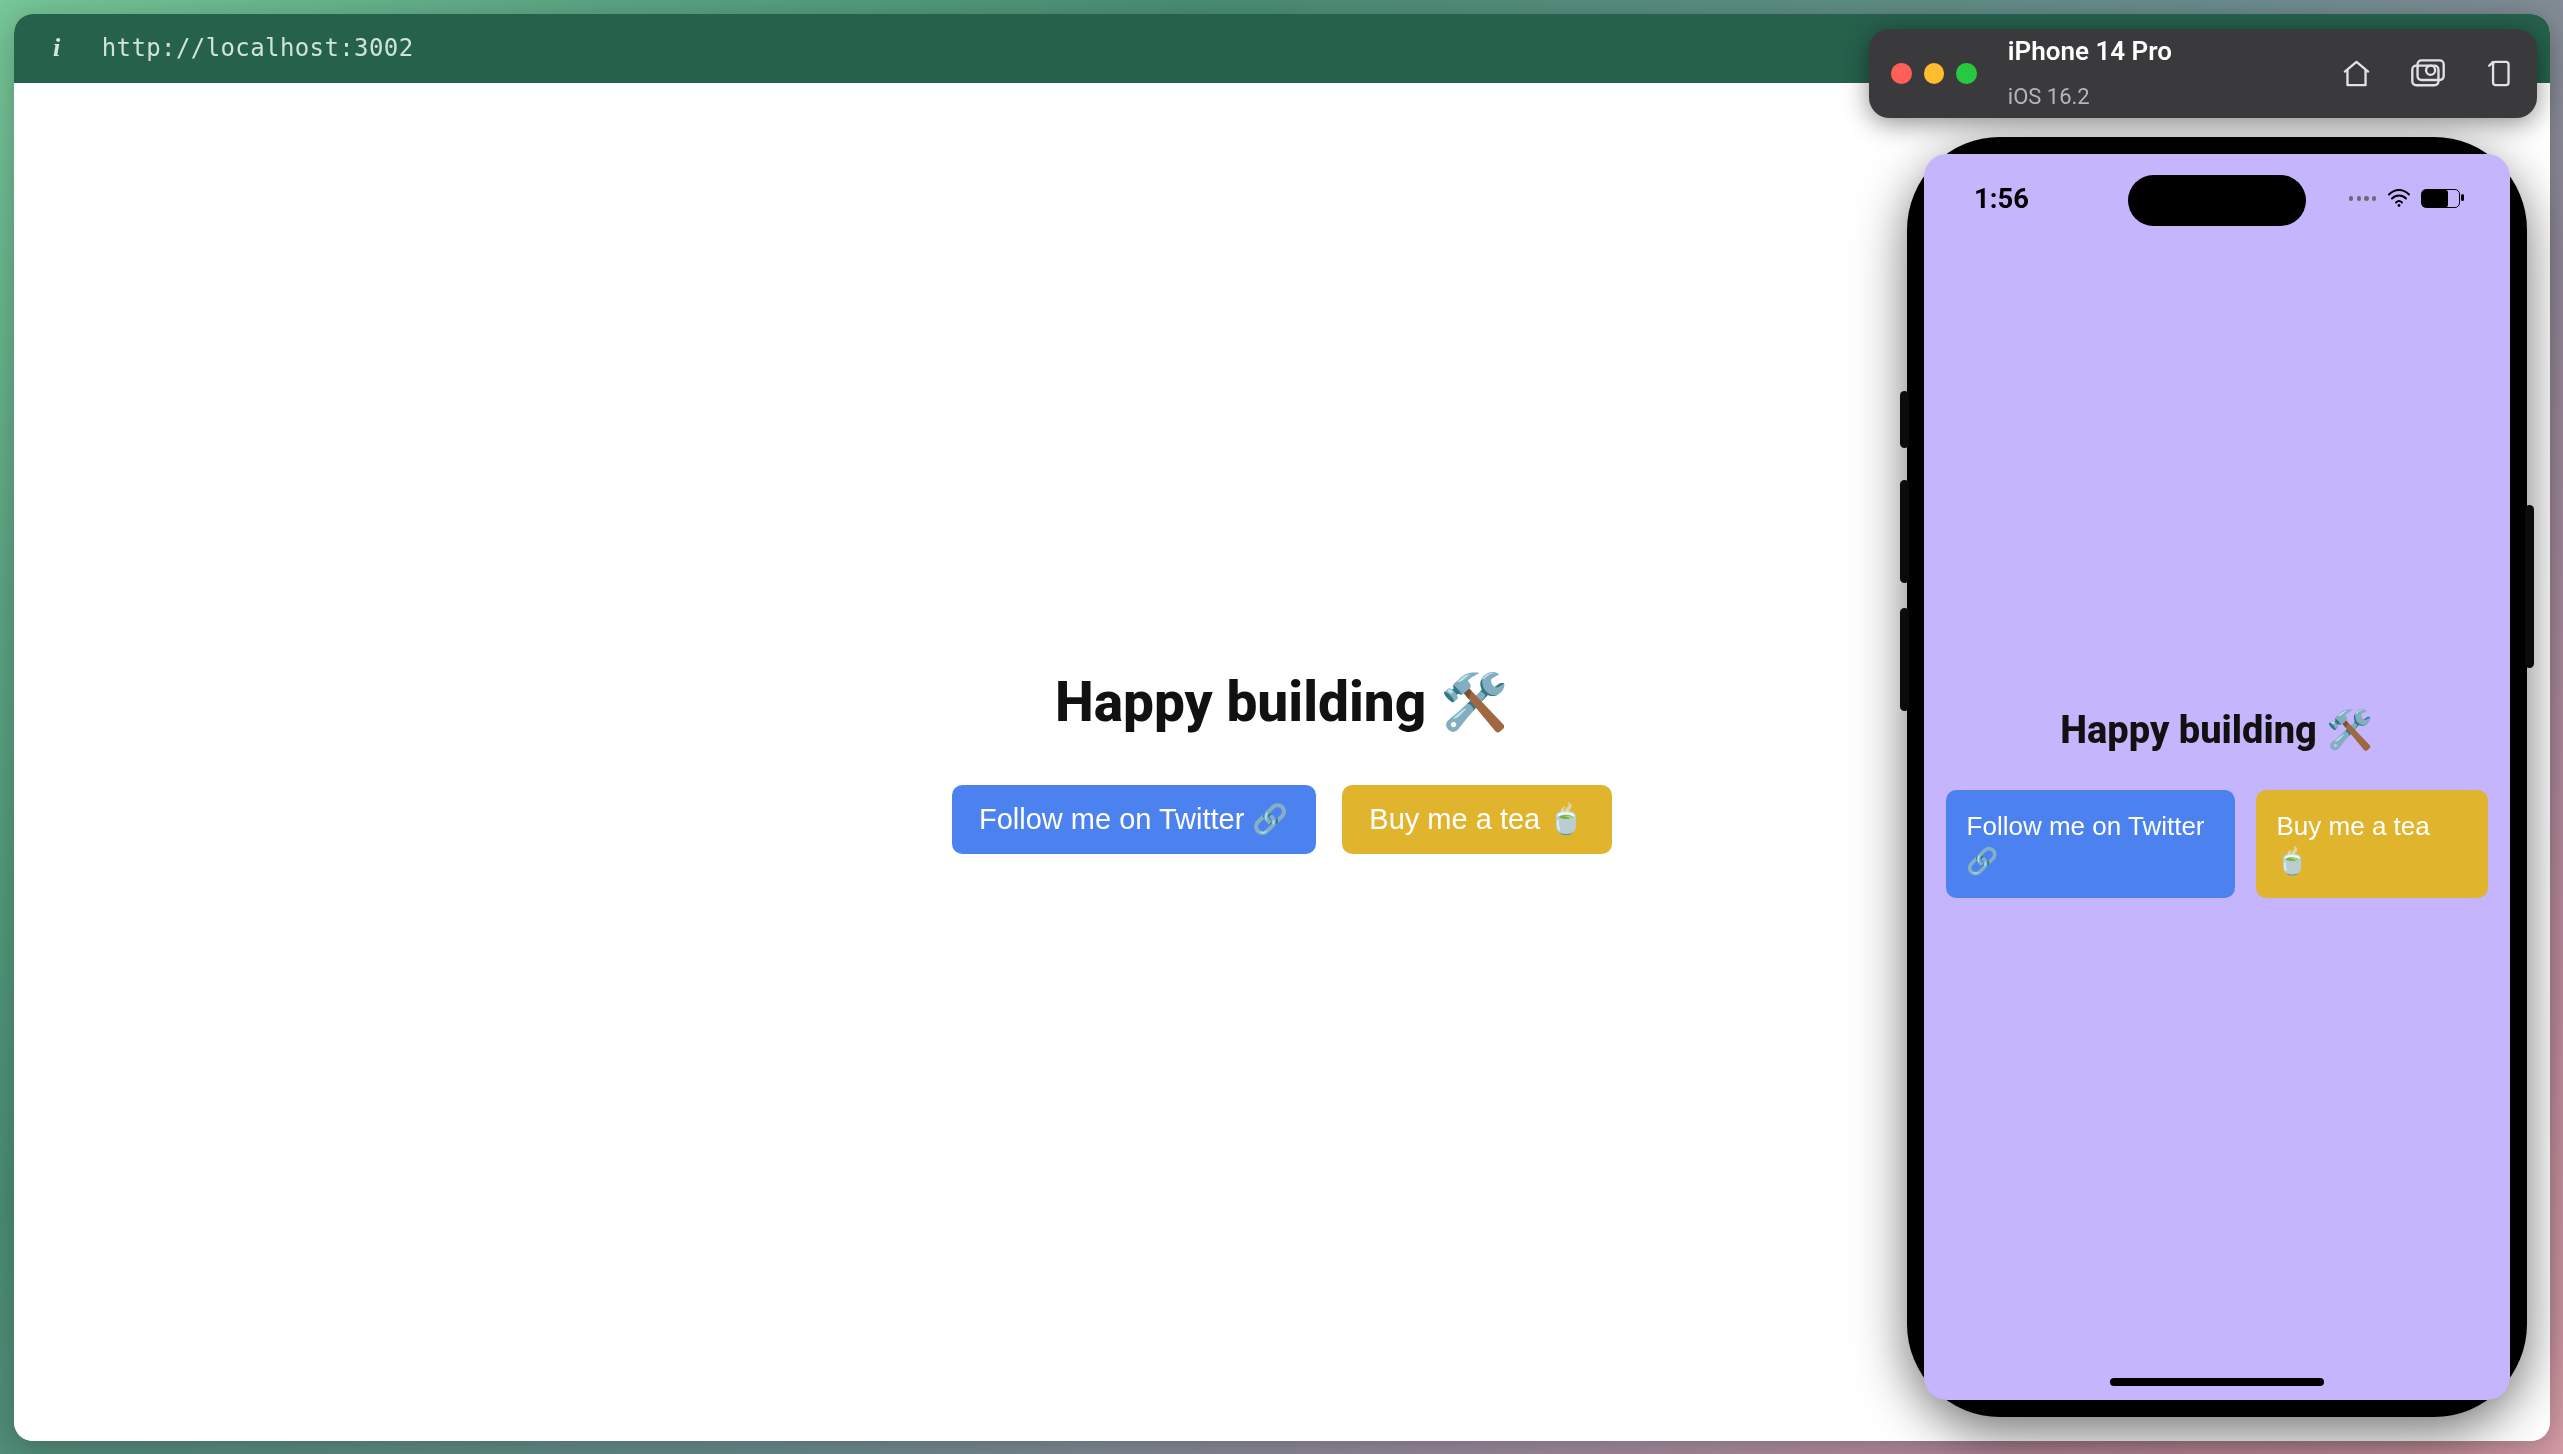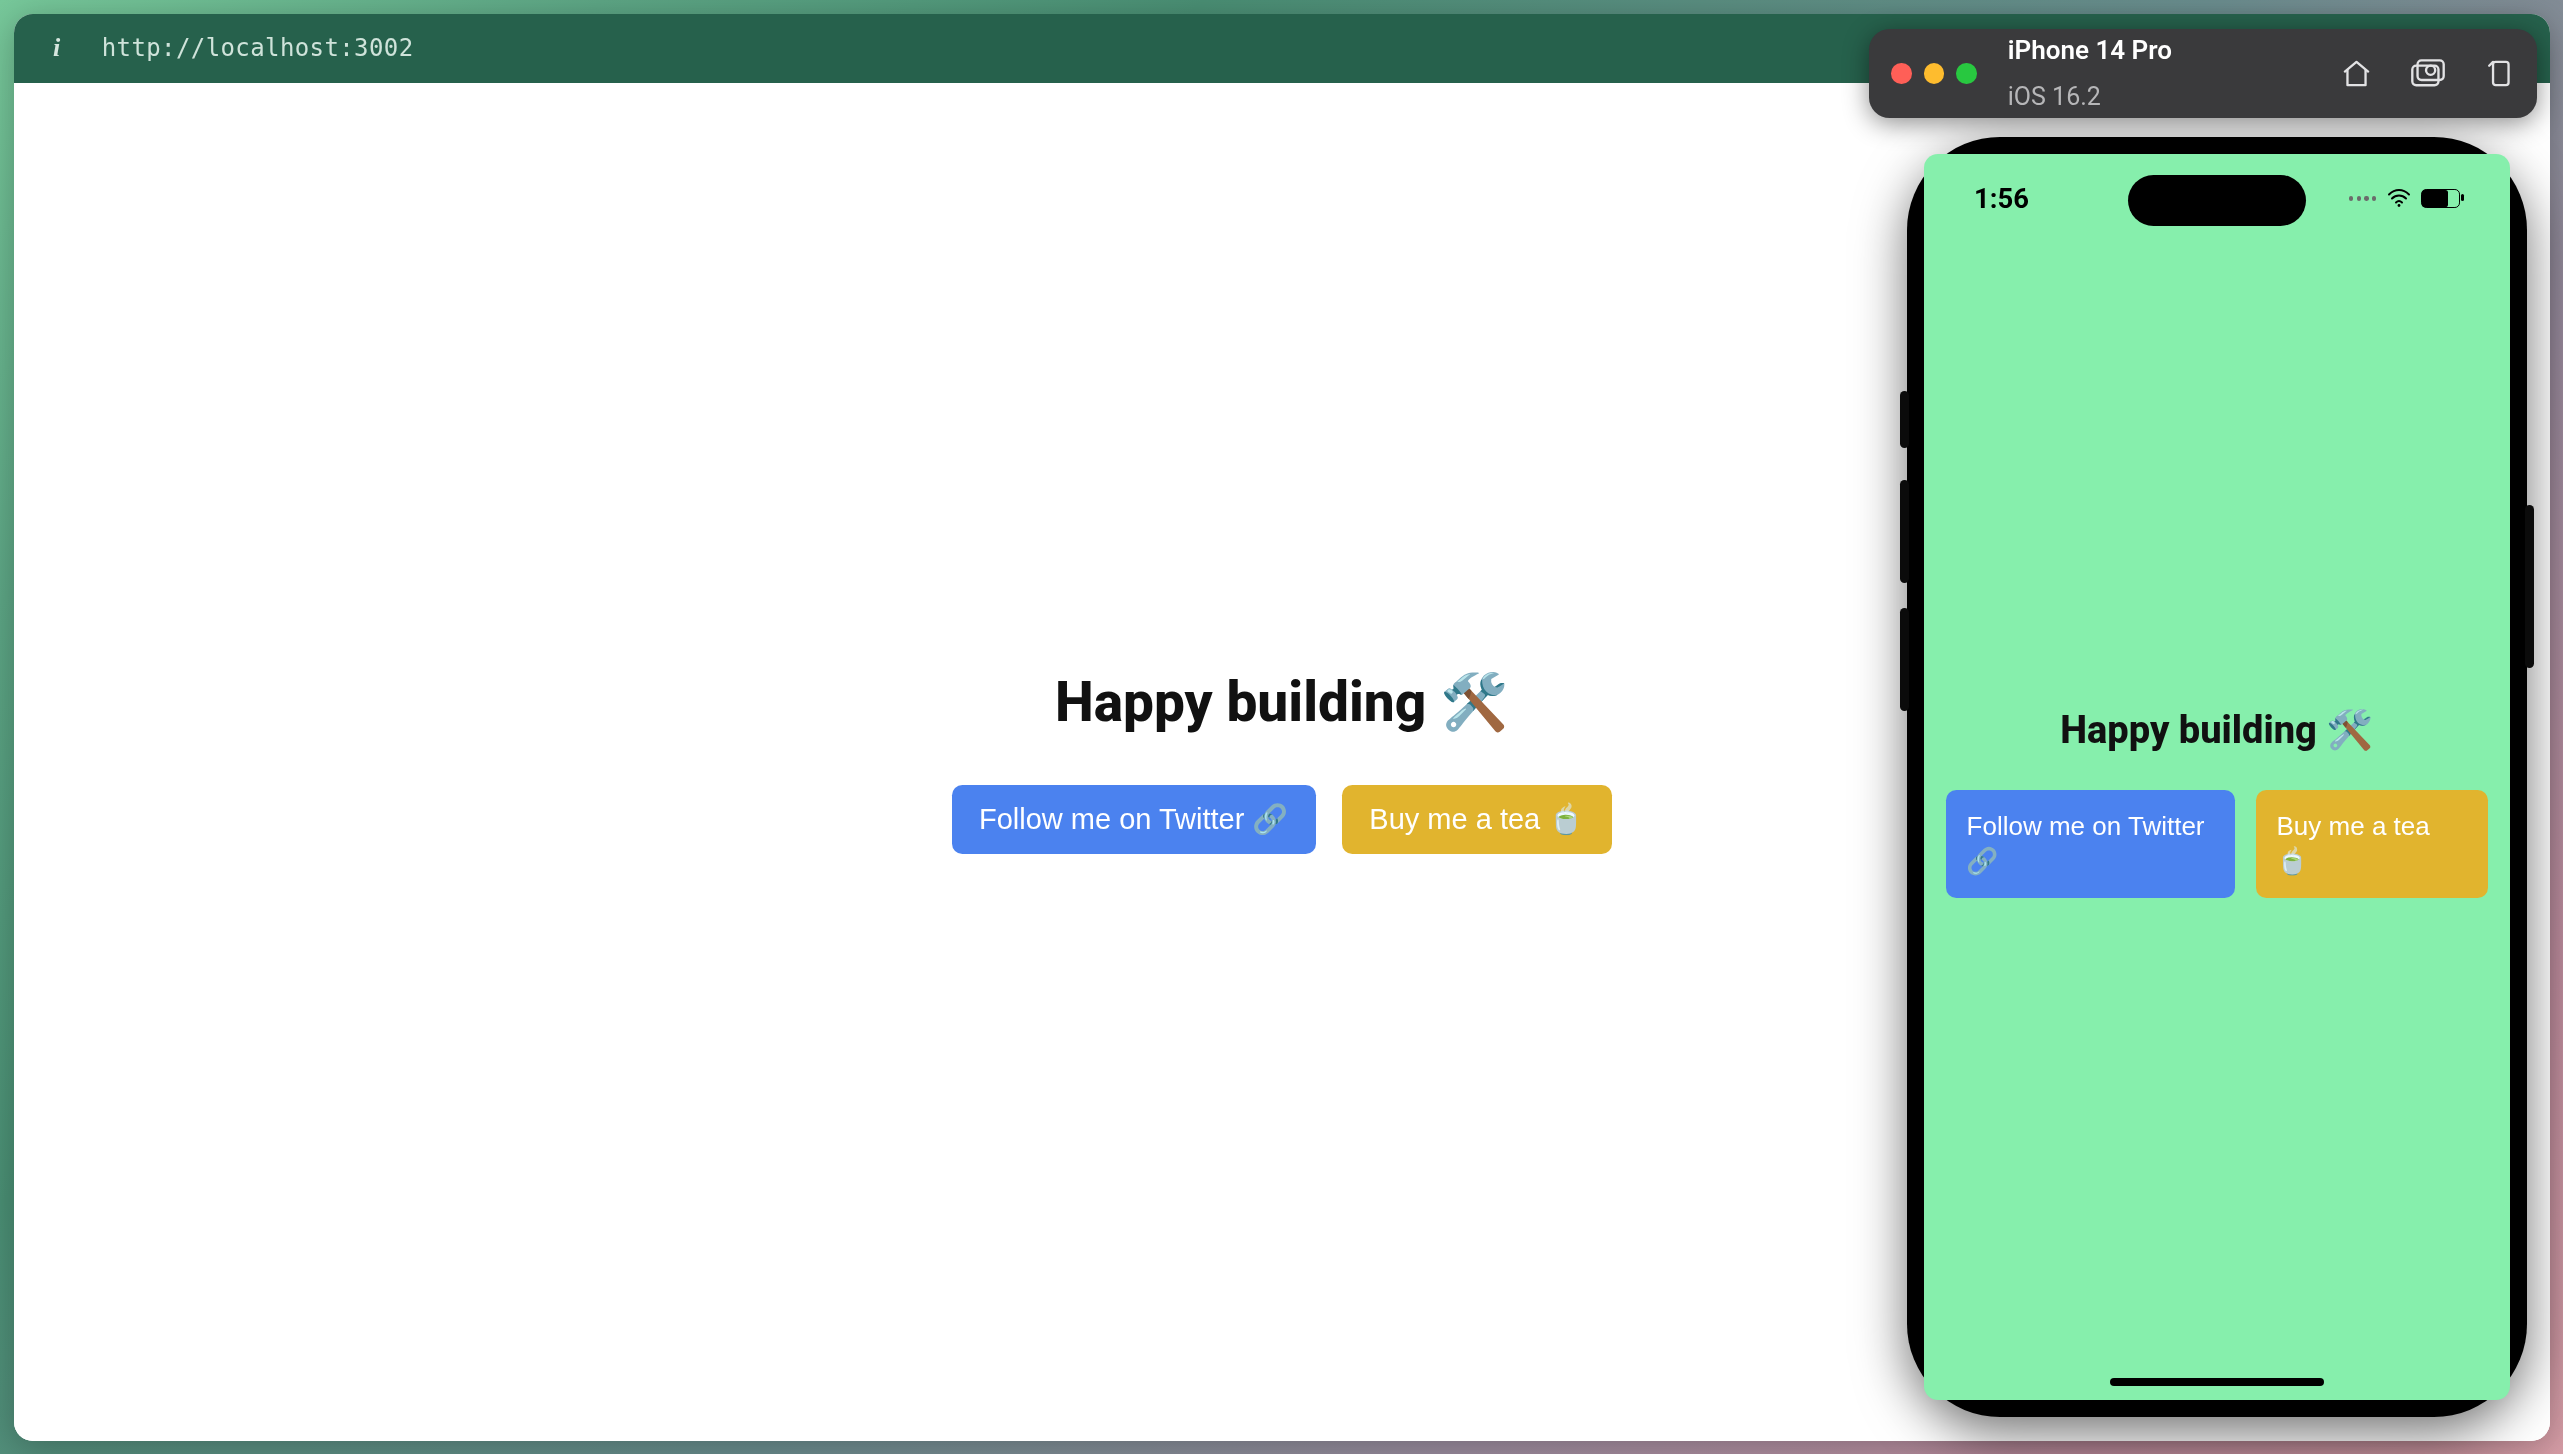"iOS 16.2" .sim-title .os { font-size: 25px -> 22px }
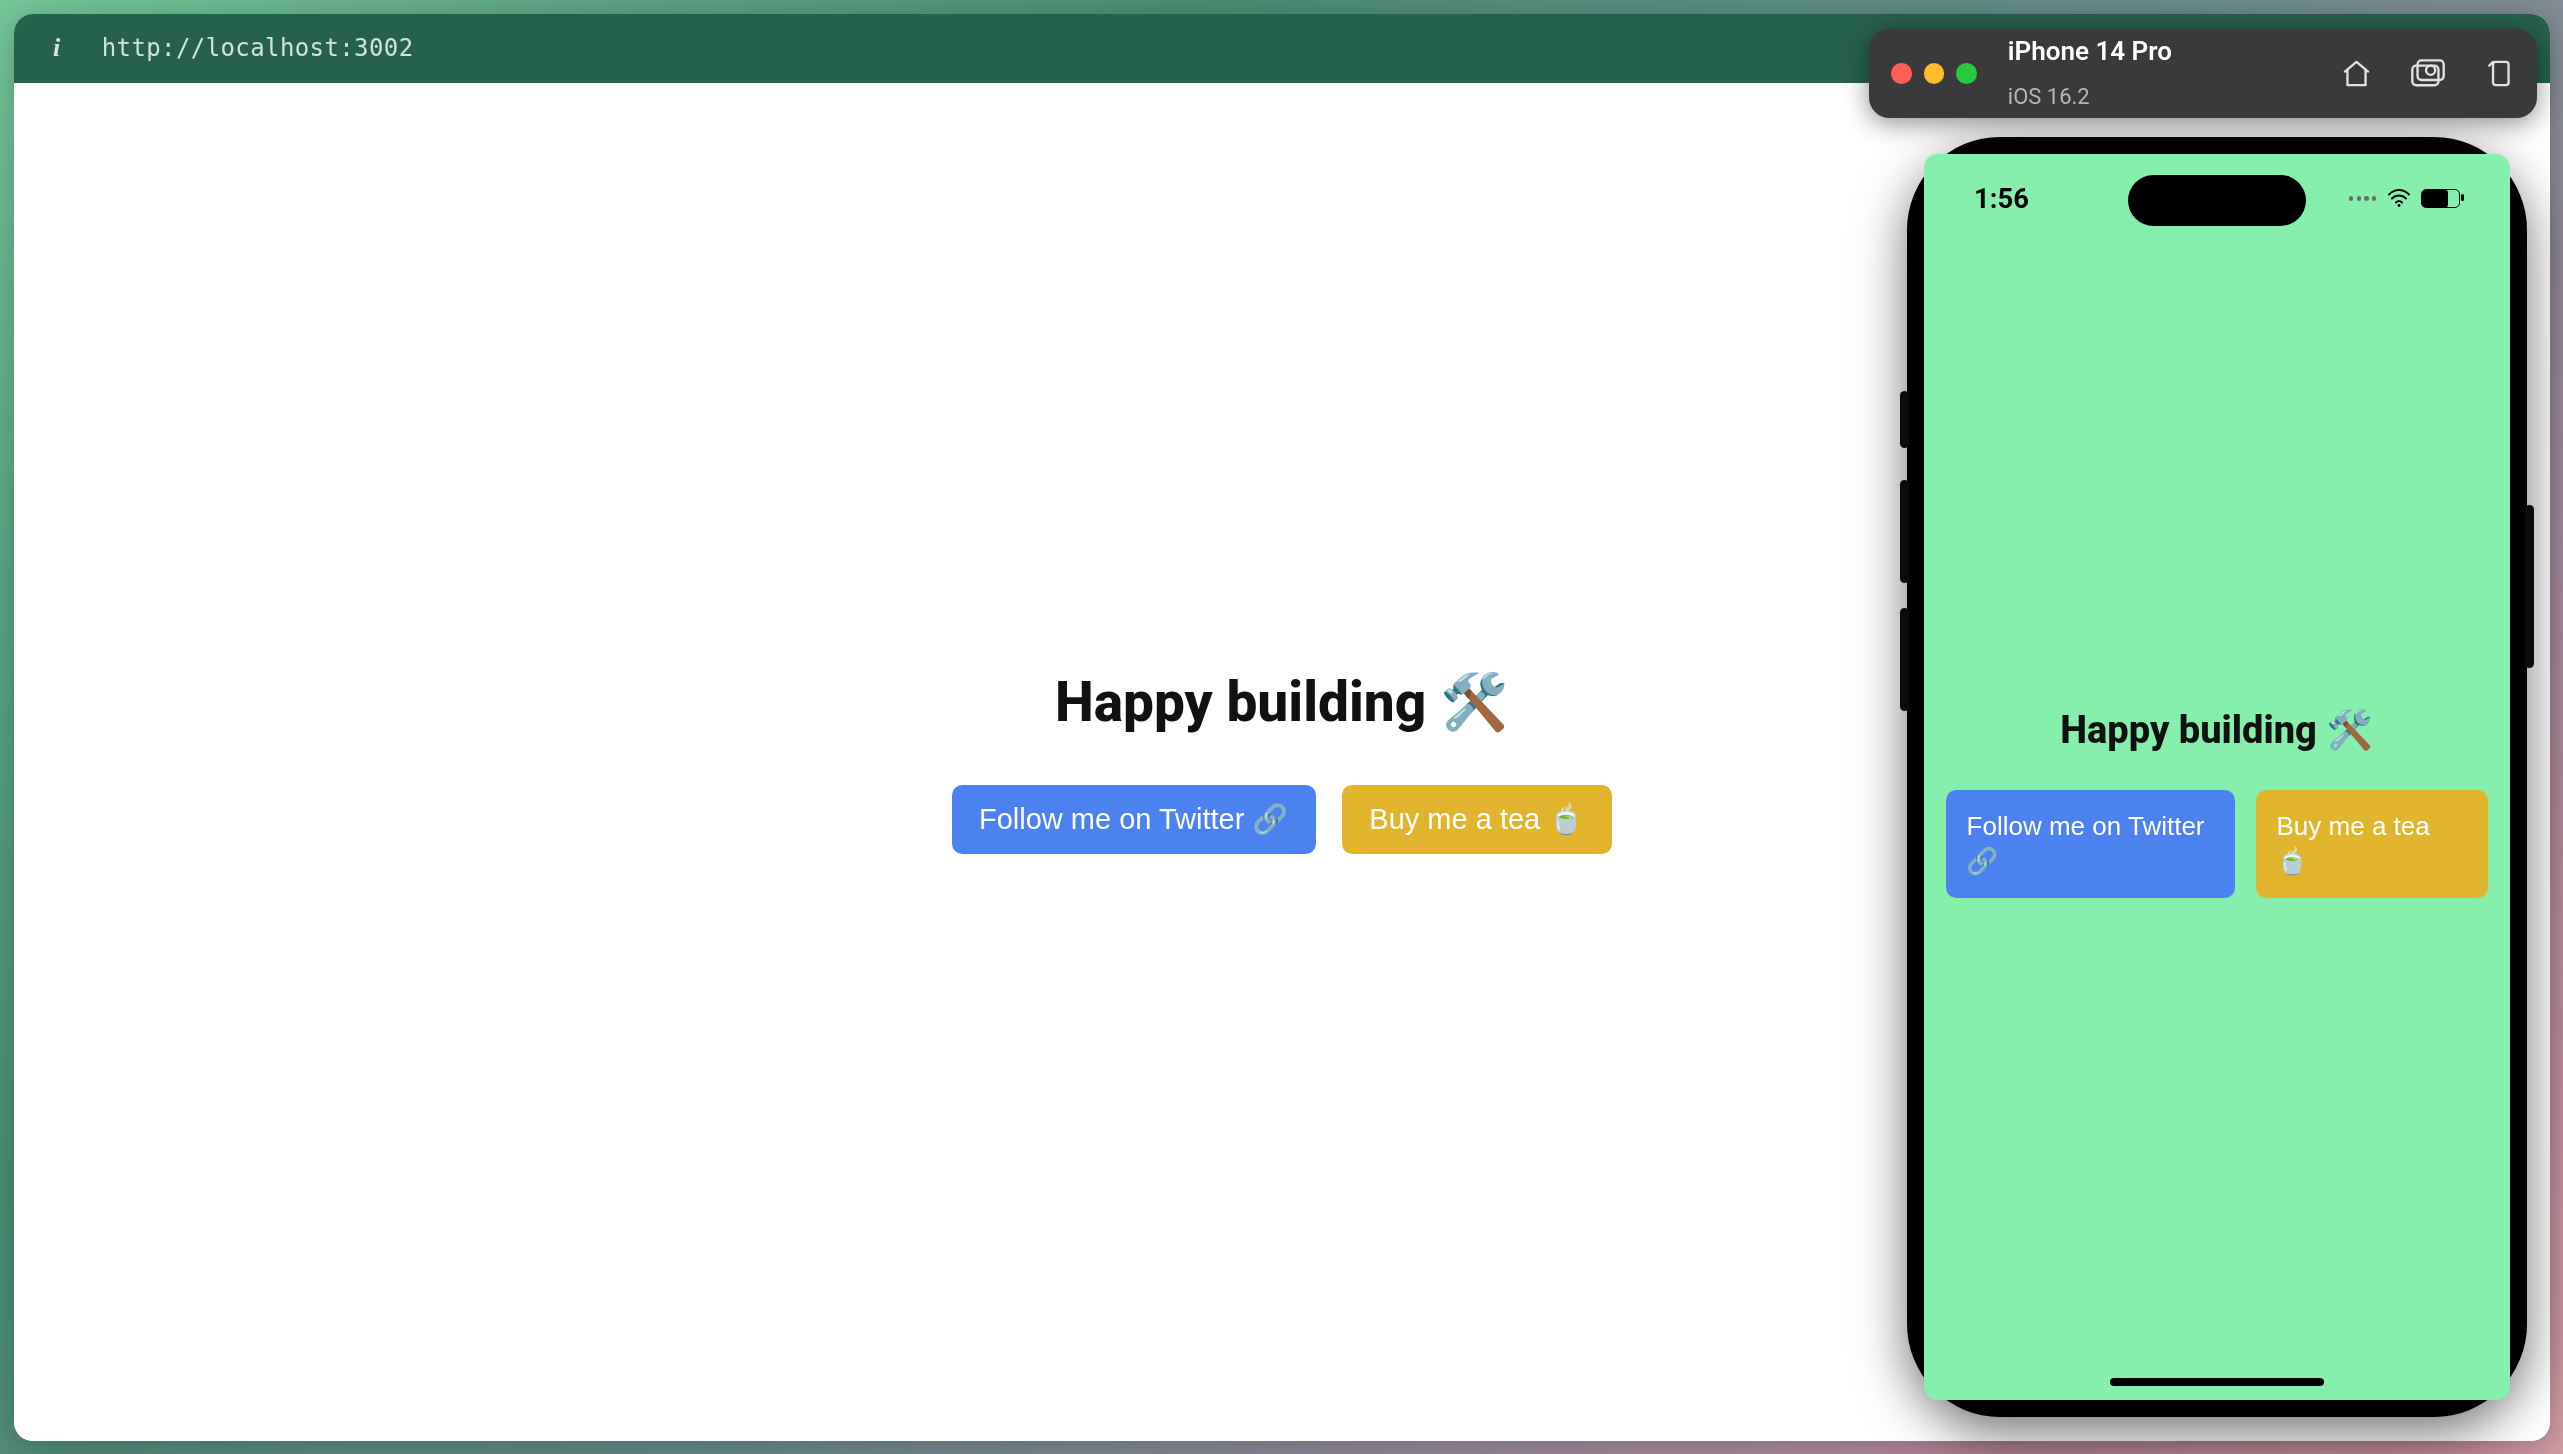"1:56" .iphone-screen { background: #86efac -> #c4b5fd; border-radius: 14px -> 23px }
